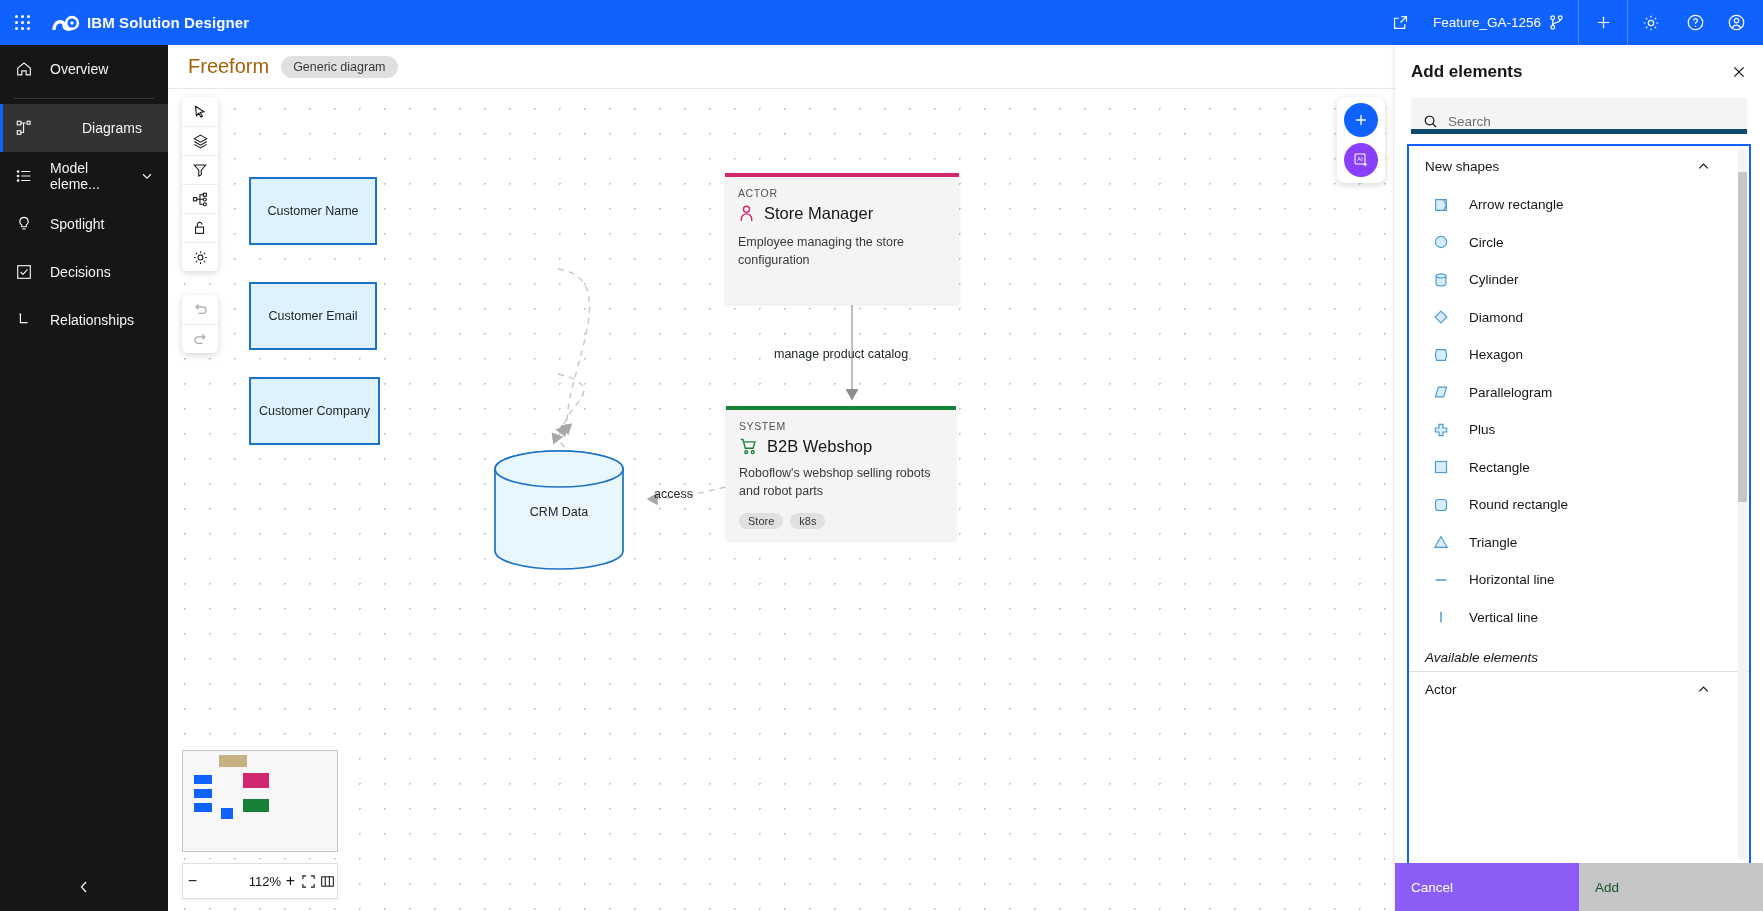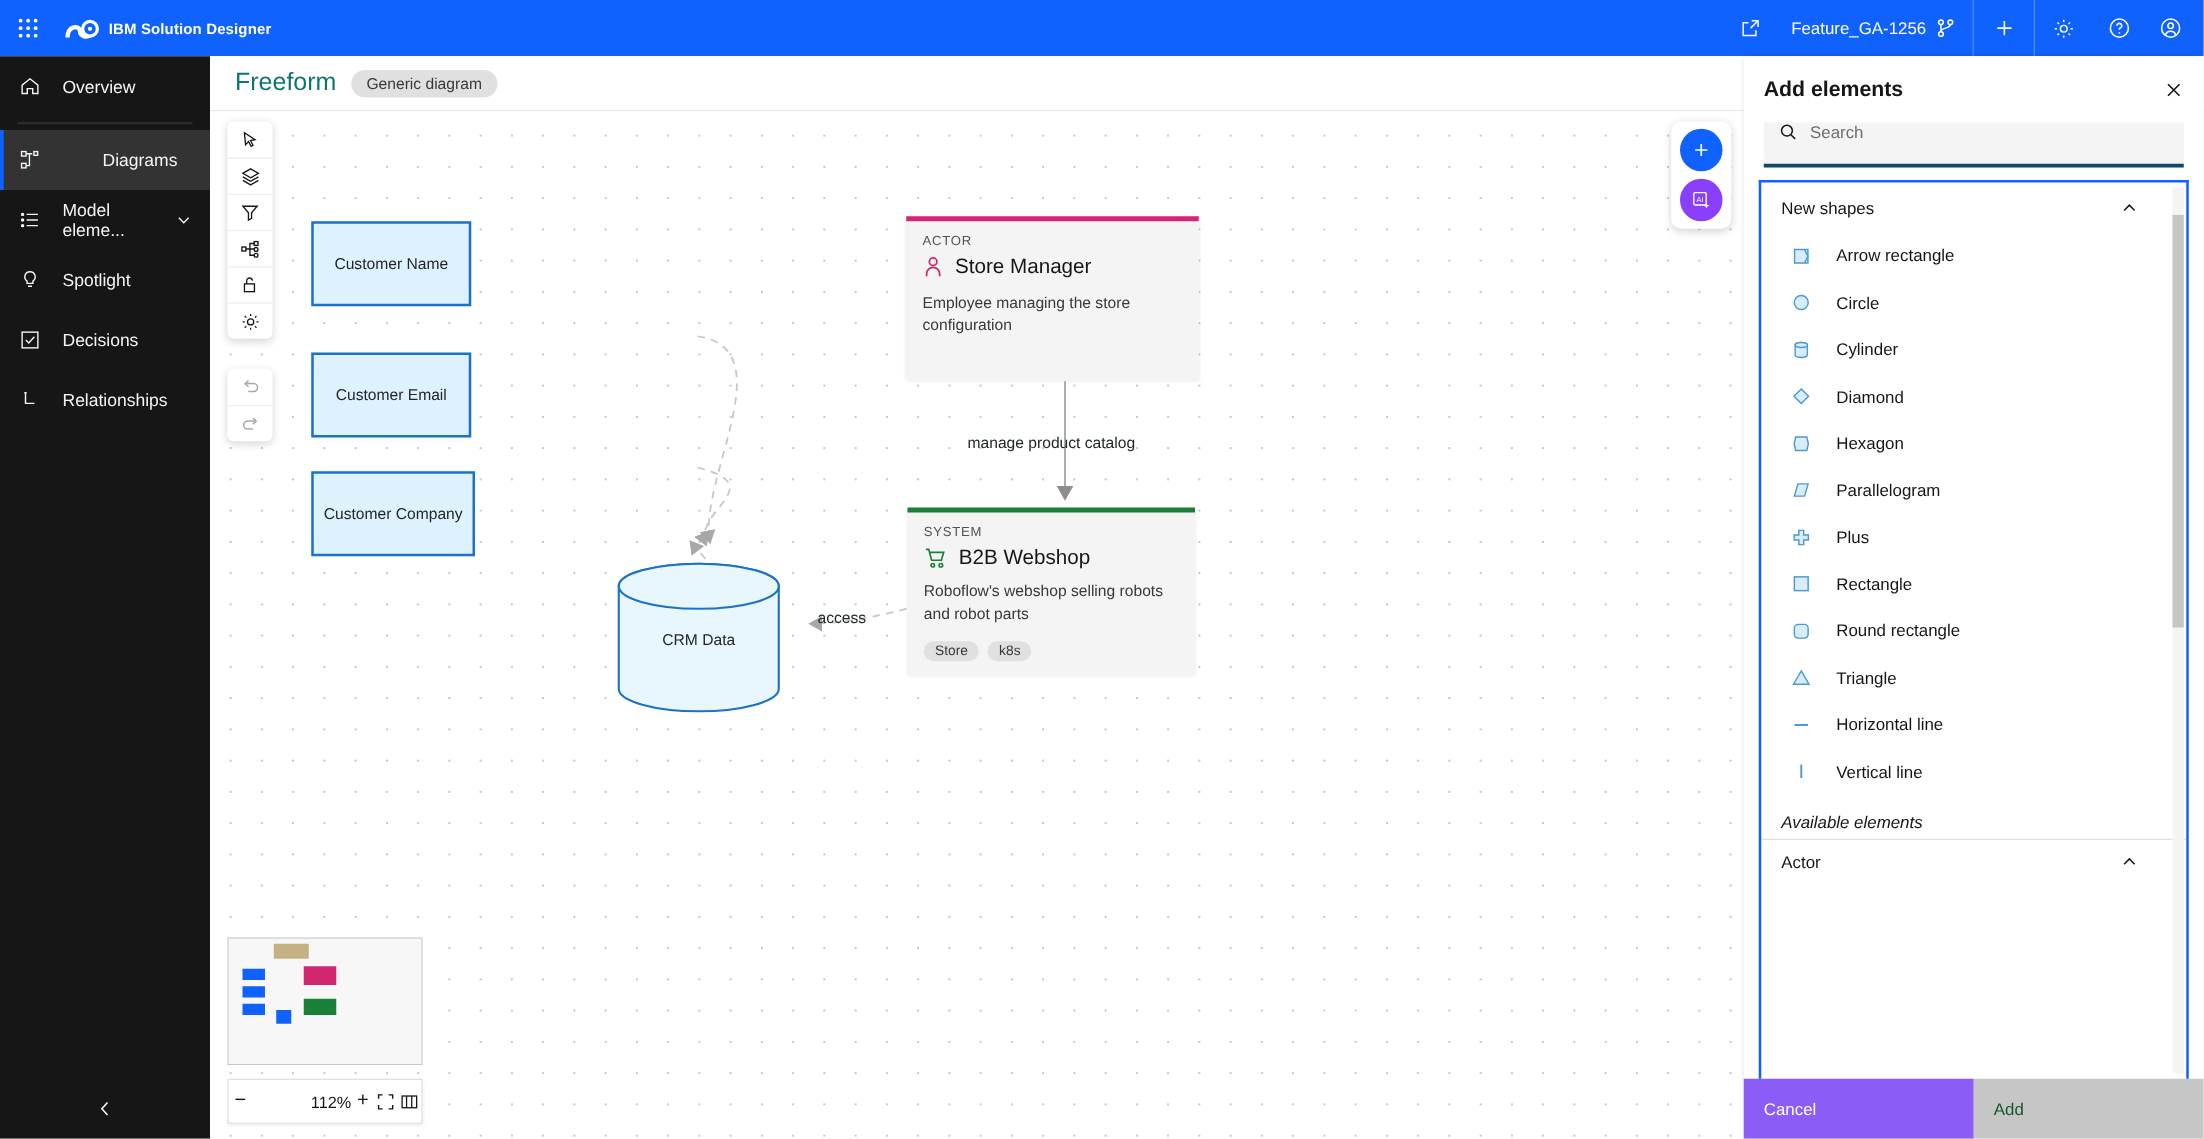"IBM Solution Designer" .hdr-title { font-size: 12px -> 15px }
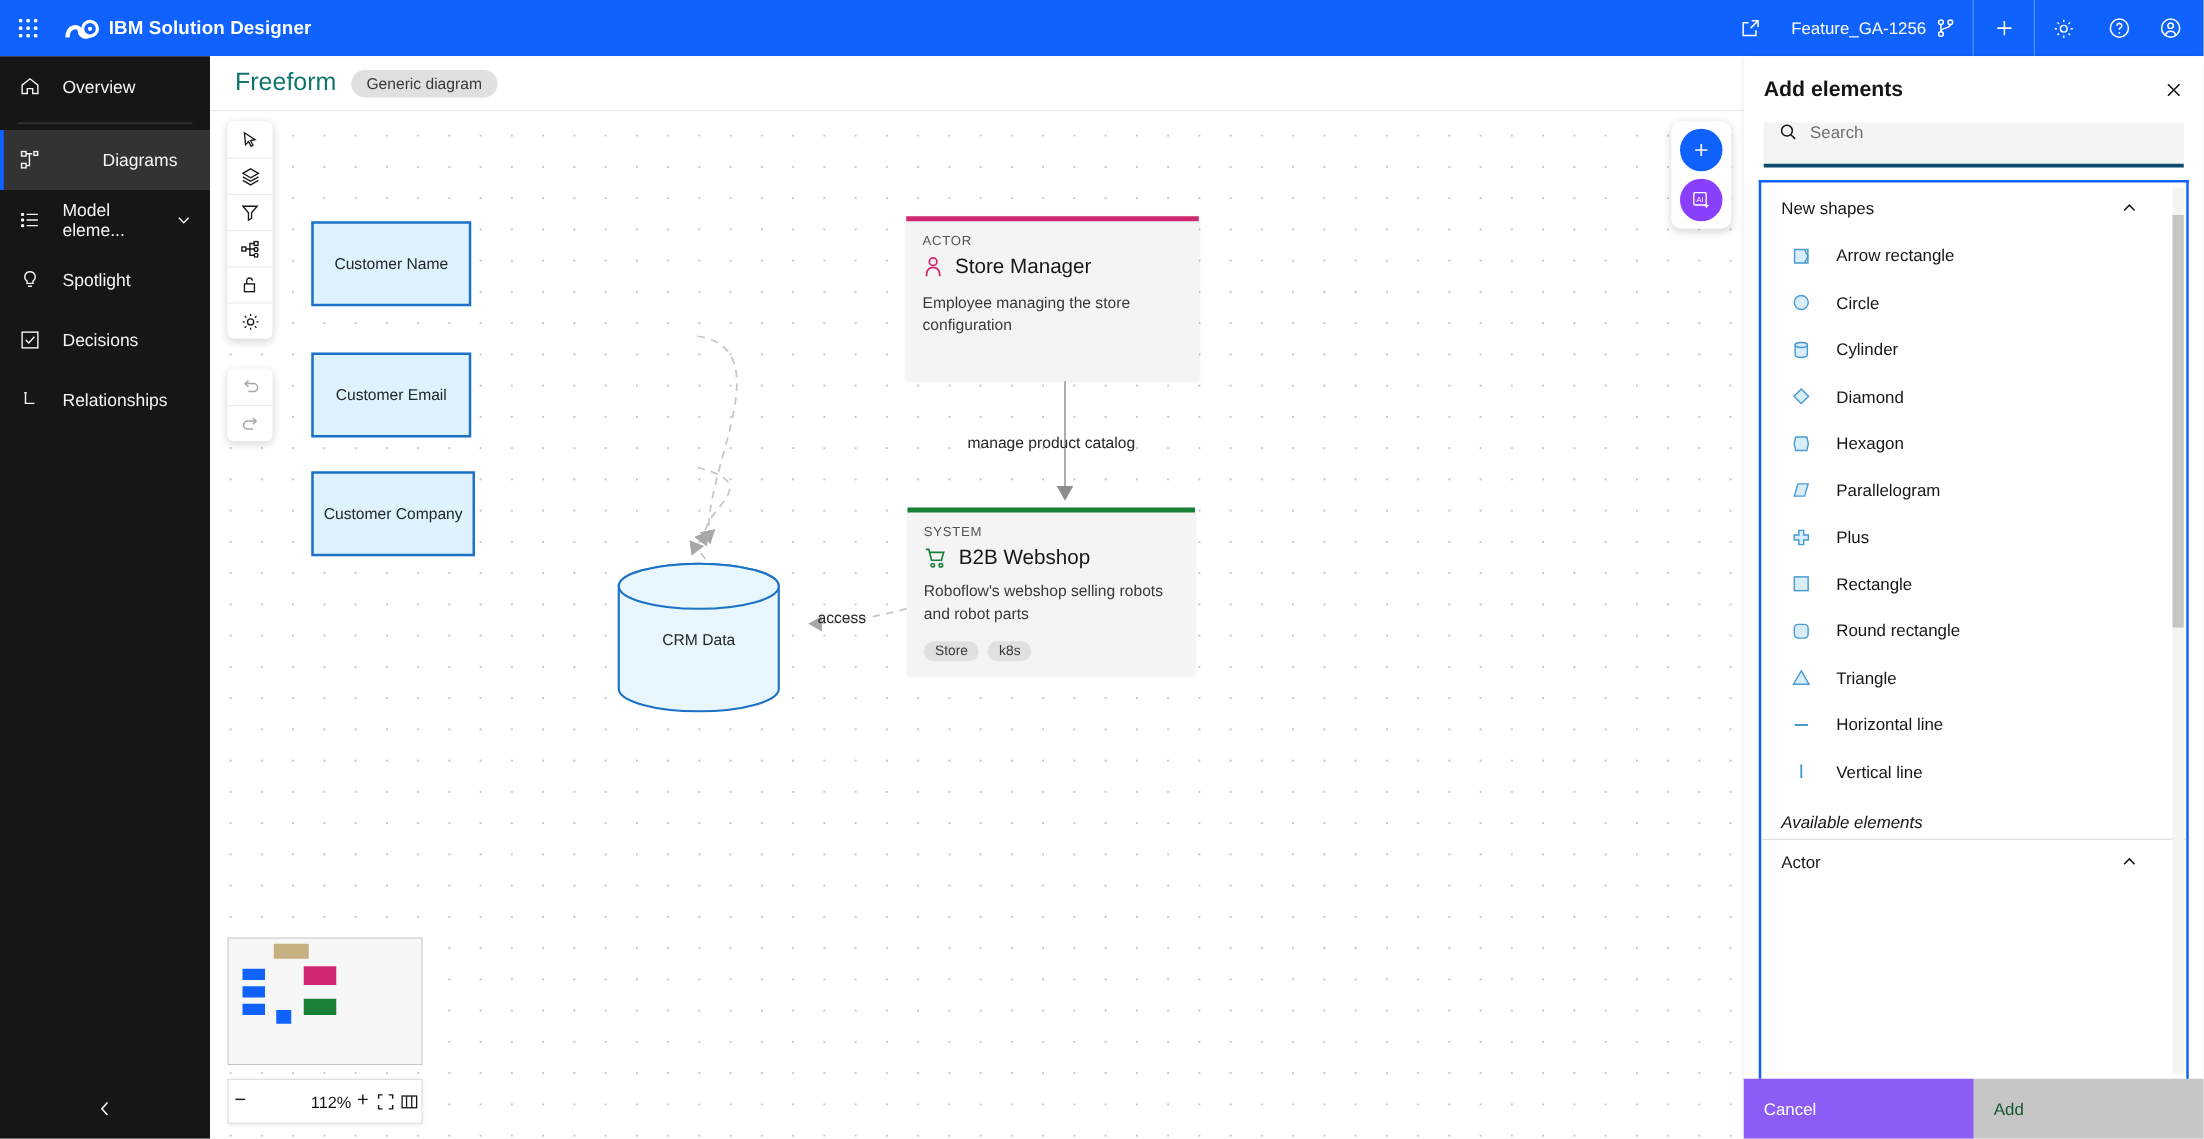"Freeform" .diagram-name { color: #0f766e -> #a16207 }
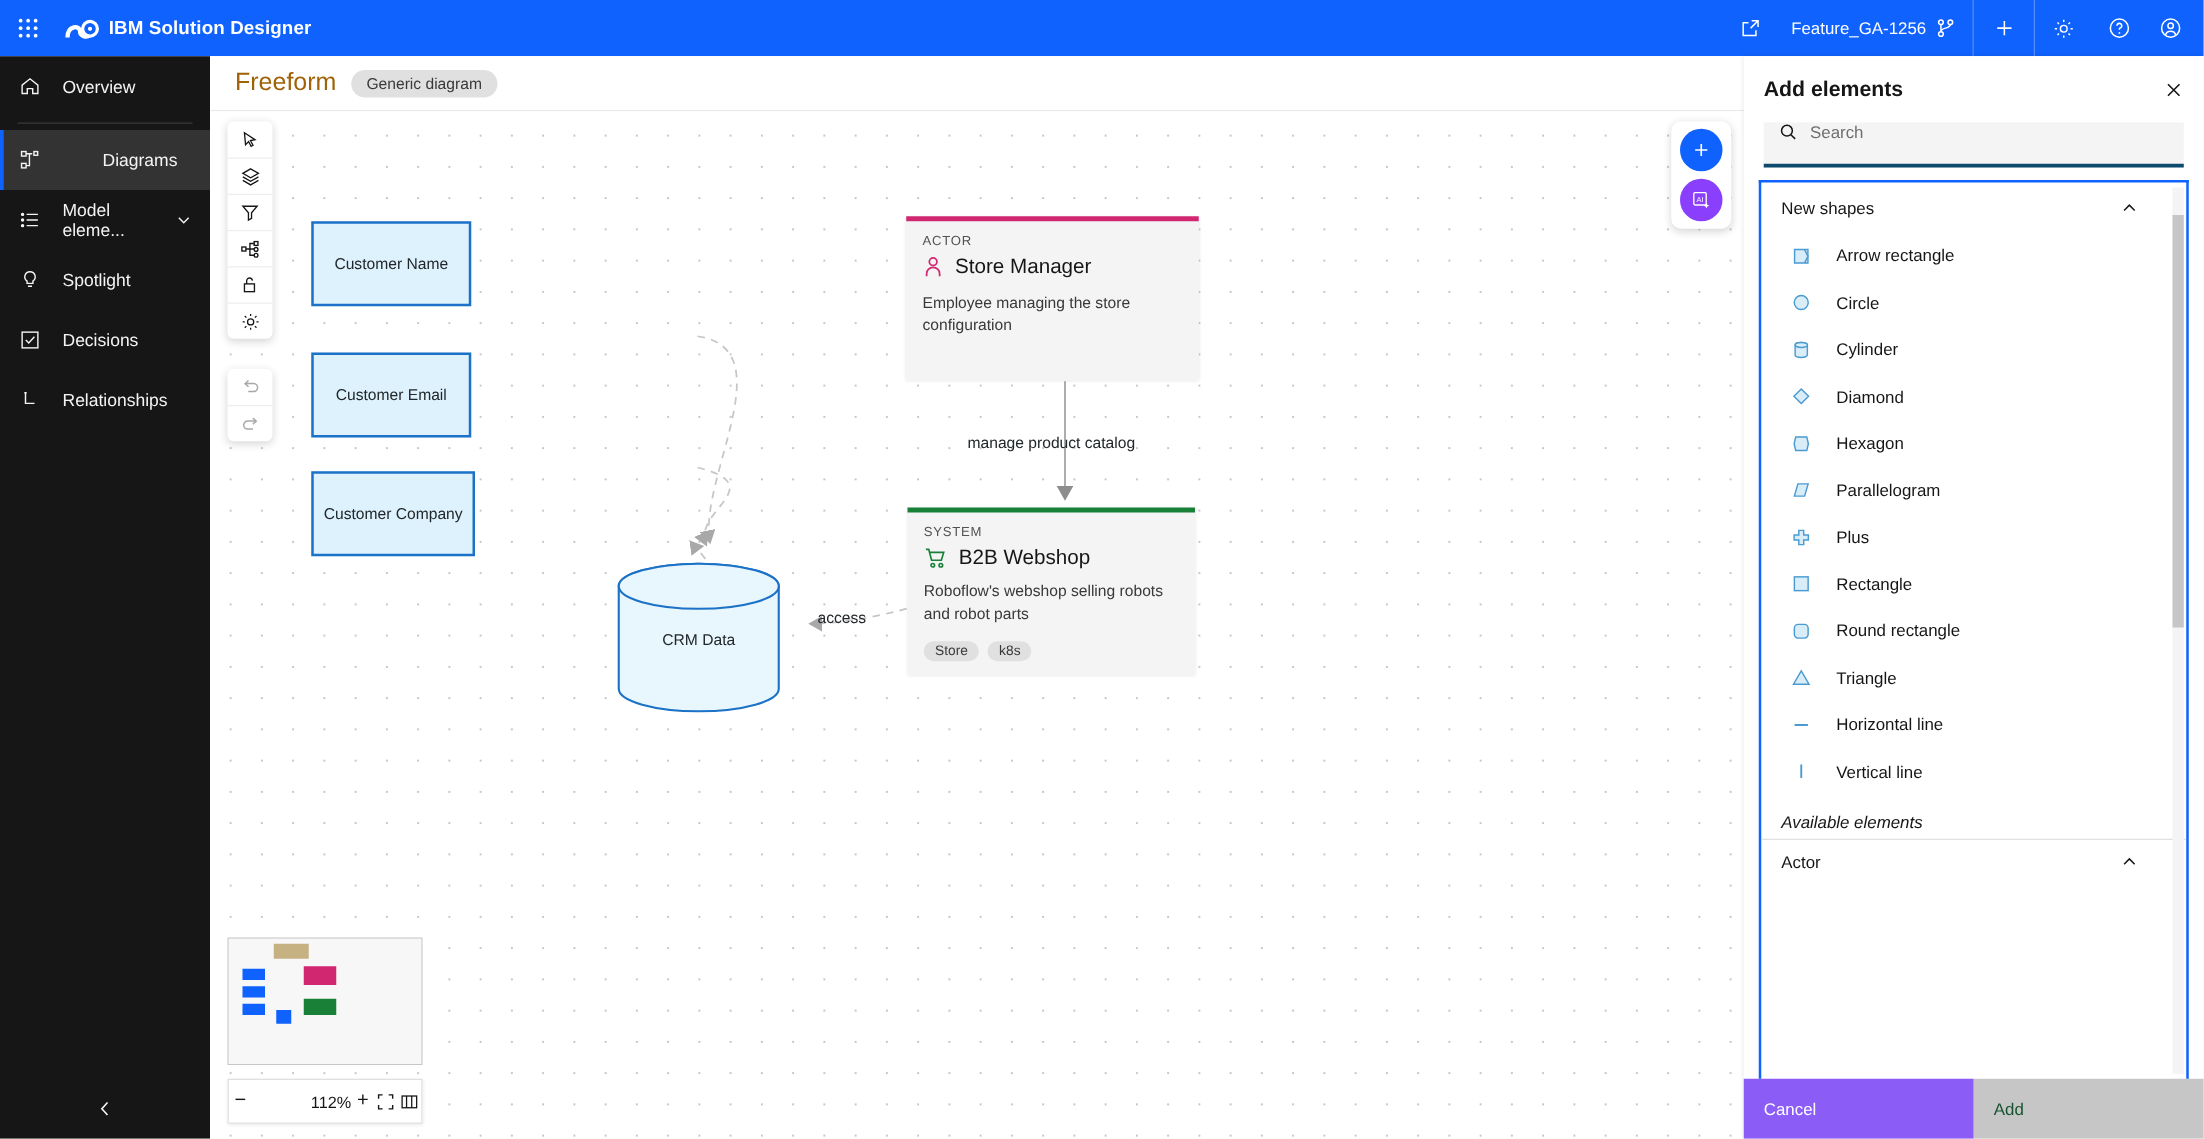"Search" .search-wrap { align-items: flex-start -> flex-end; border-bottom: 3px solid #0c4a6e -> 5px solid #0c4a6e }
